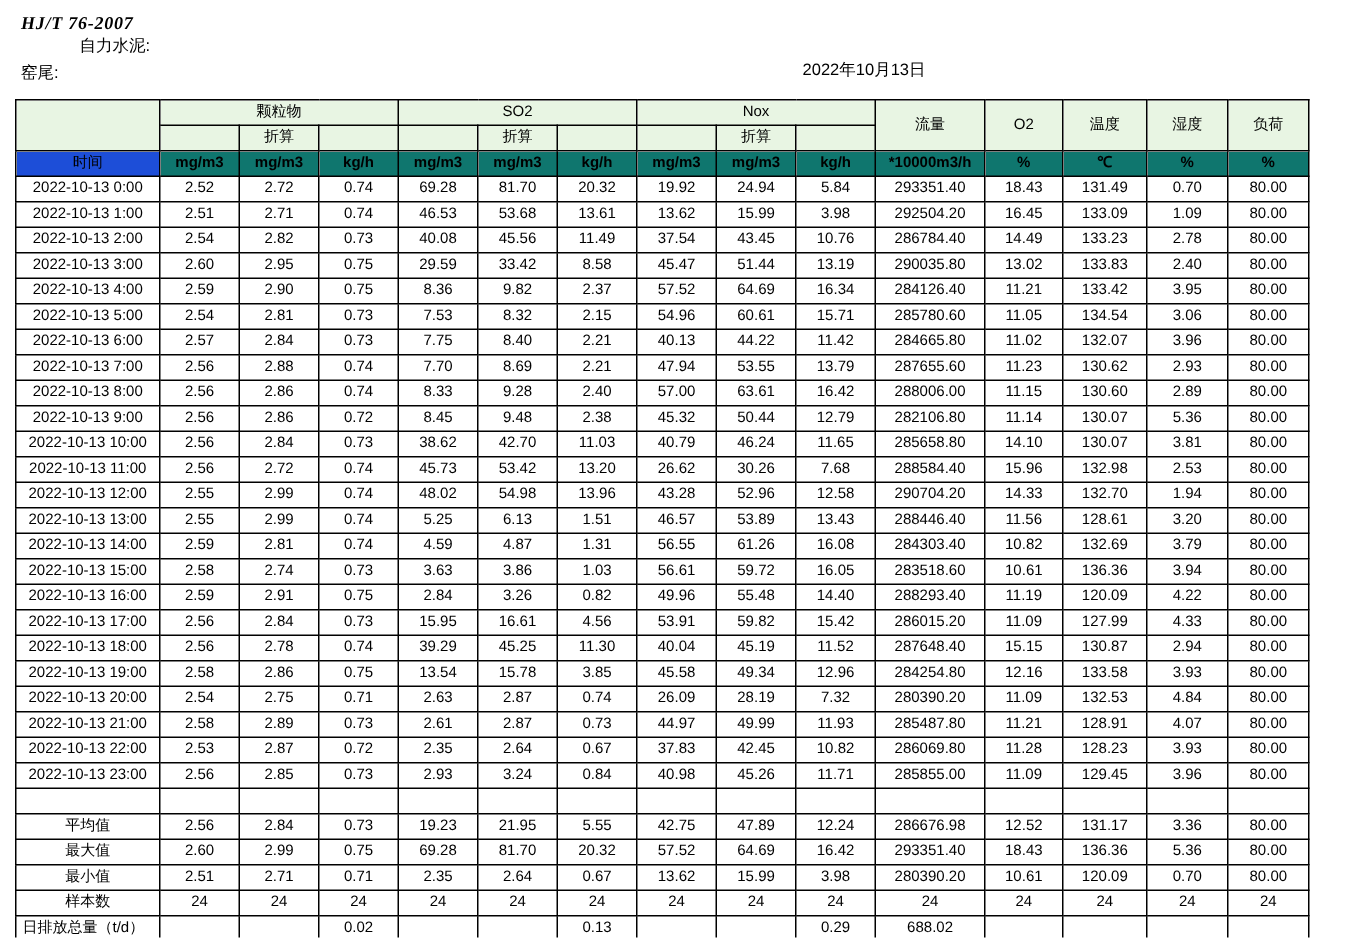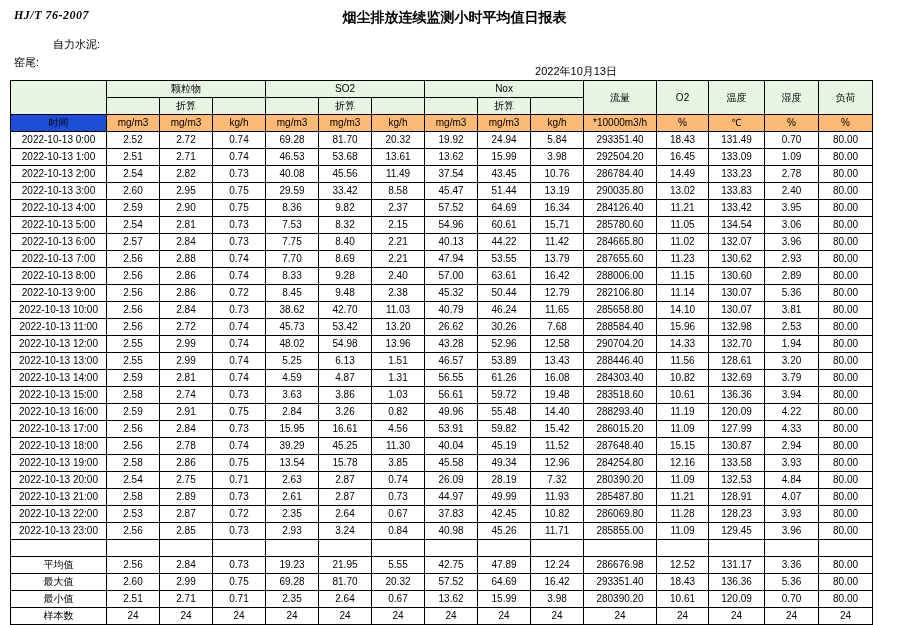"烟尘排放连续监测小时平均值日报表" div.doc-title { html: <div>烟尘排放连续监测小时平均值日报表</div> -> none }
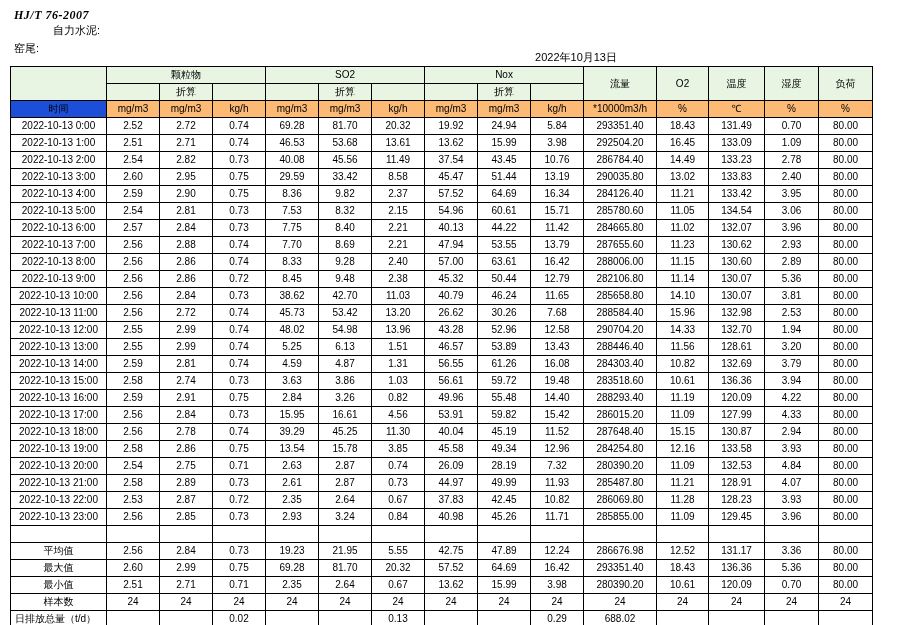"2022年10月13日" .meta-right { top: 27px -> 16px }
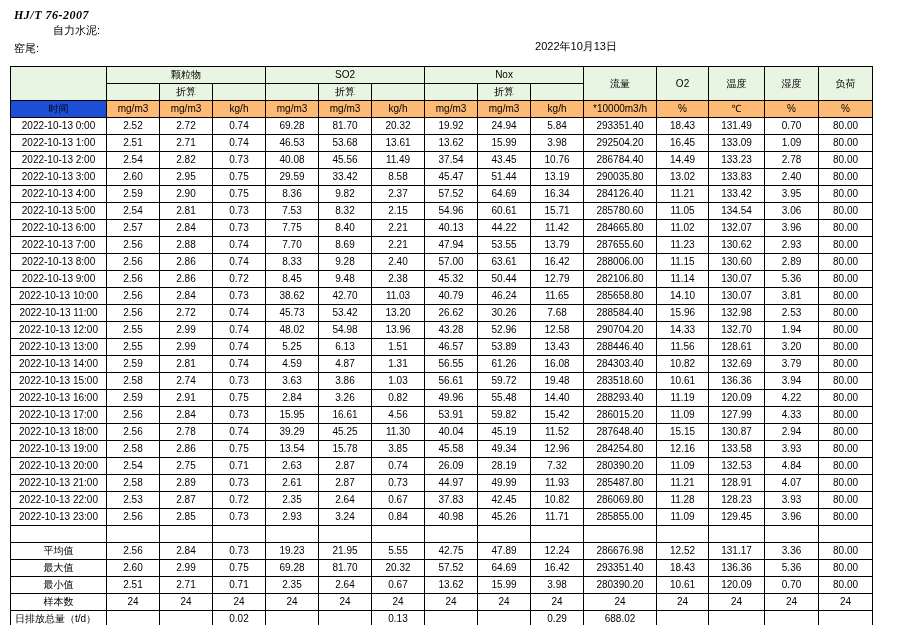"mg/m3" th.unit { background: #fdba74 -> #0f766e; font-weight: normal -> bold }
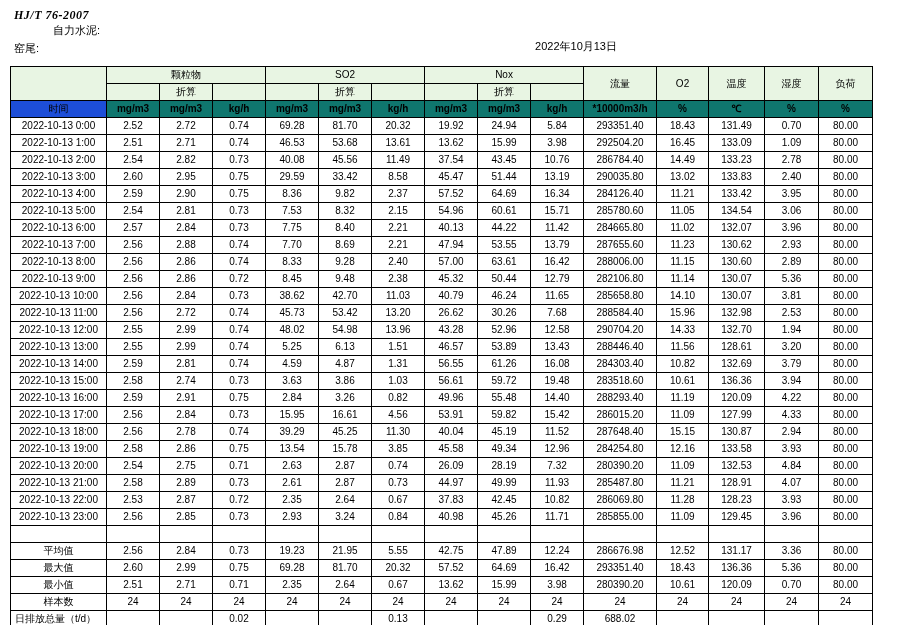"19.48" td.num { text: 19.48 -> 16.05 }
